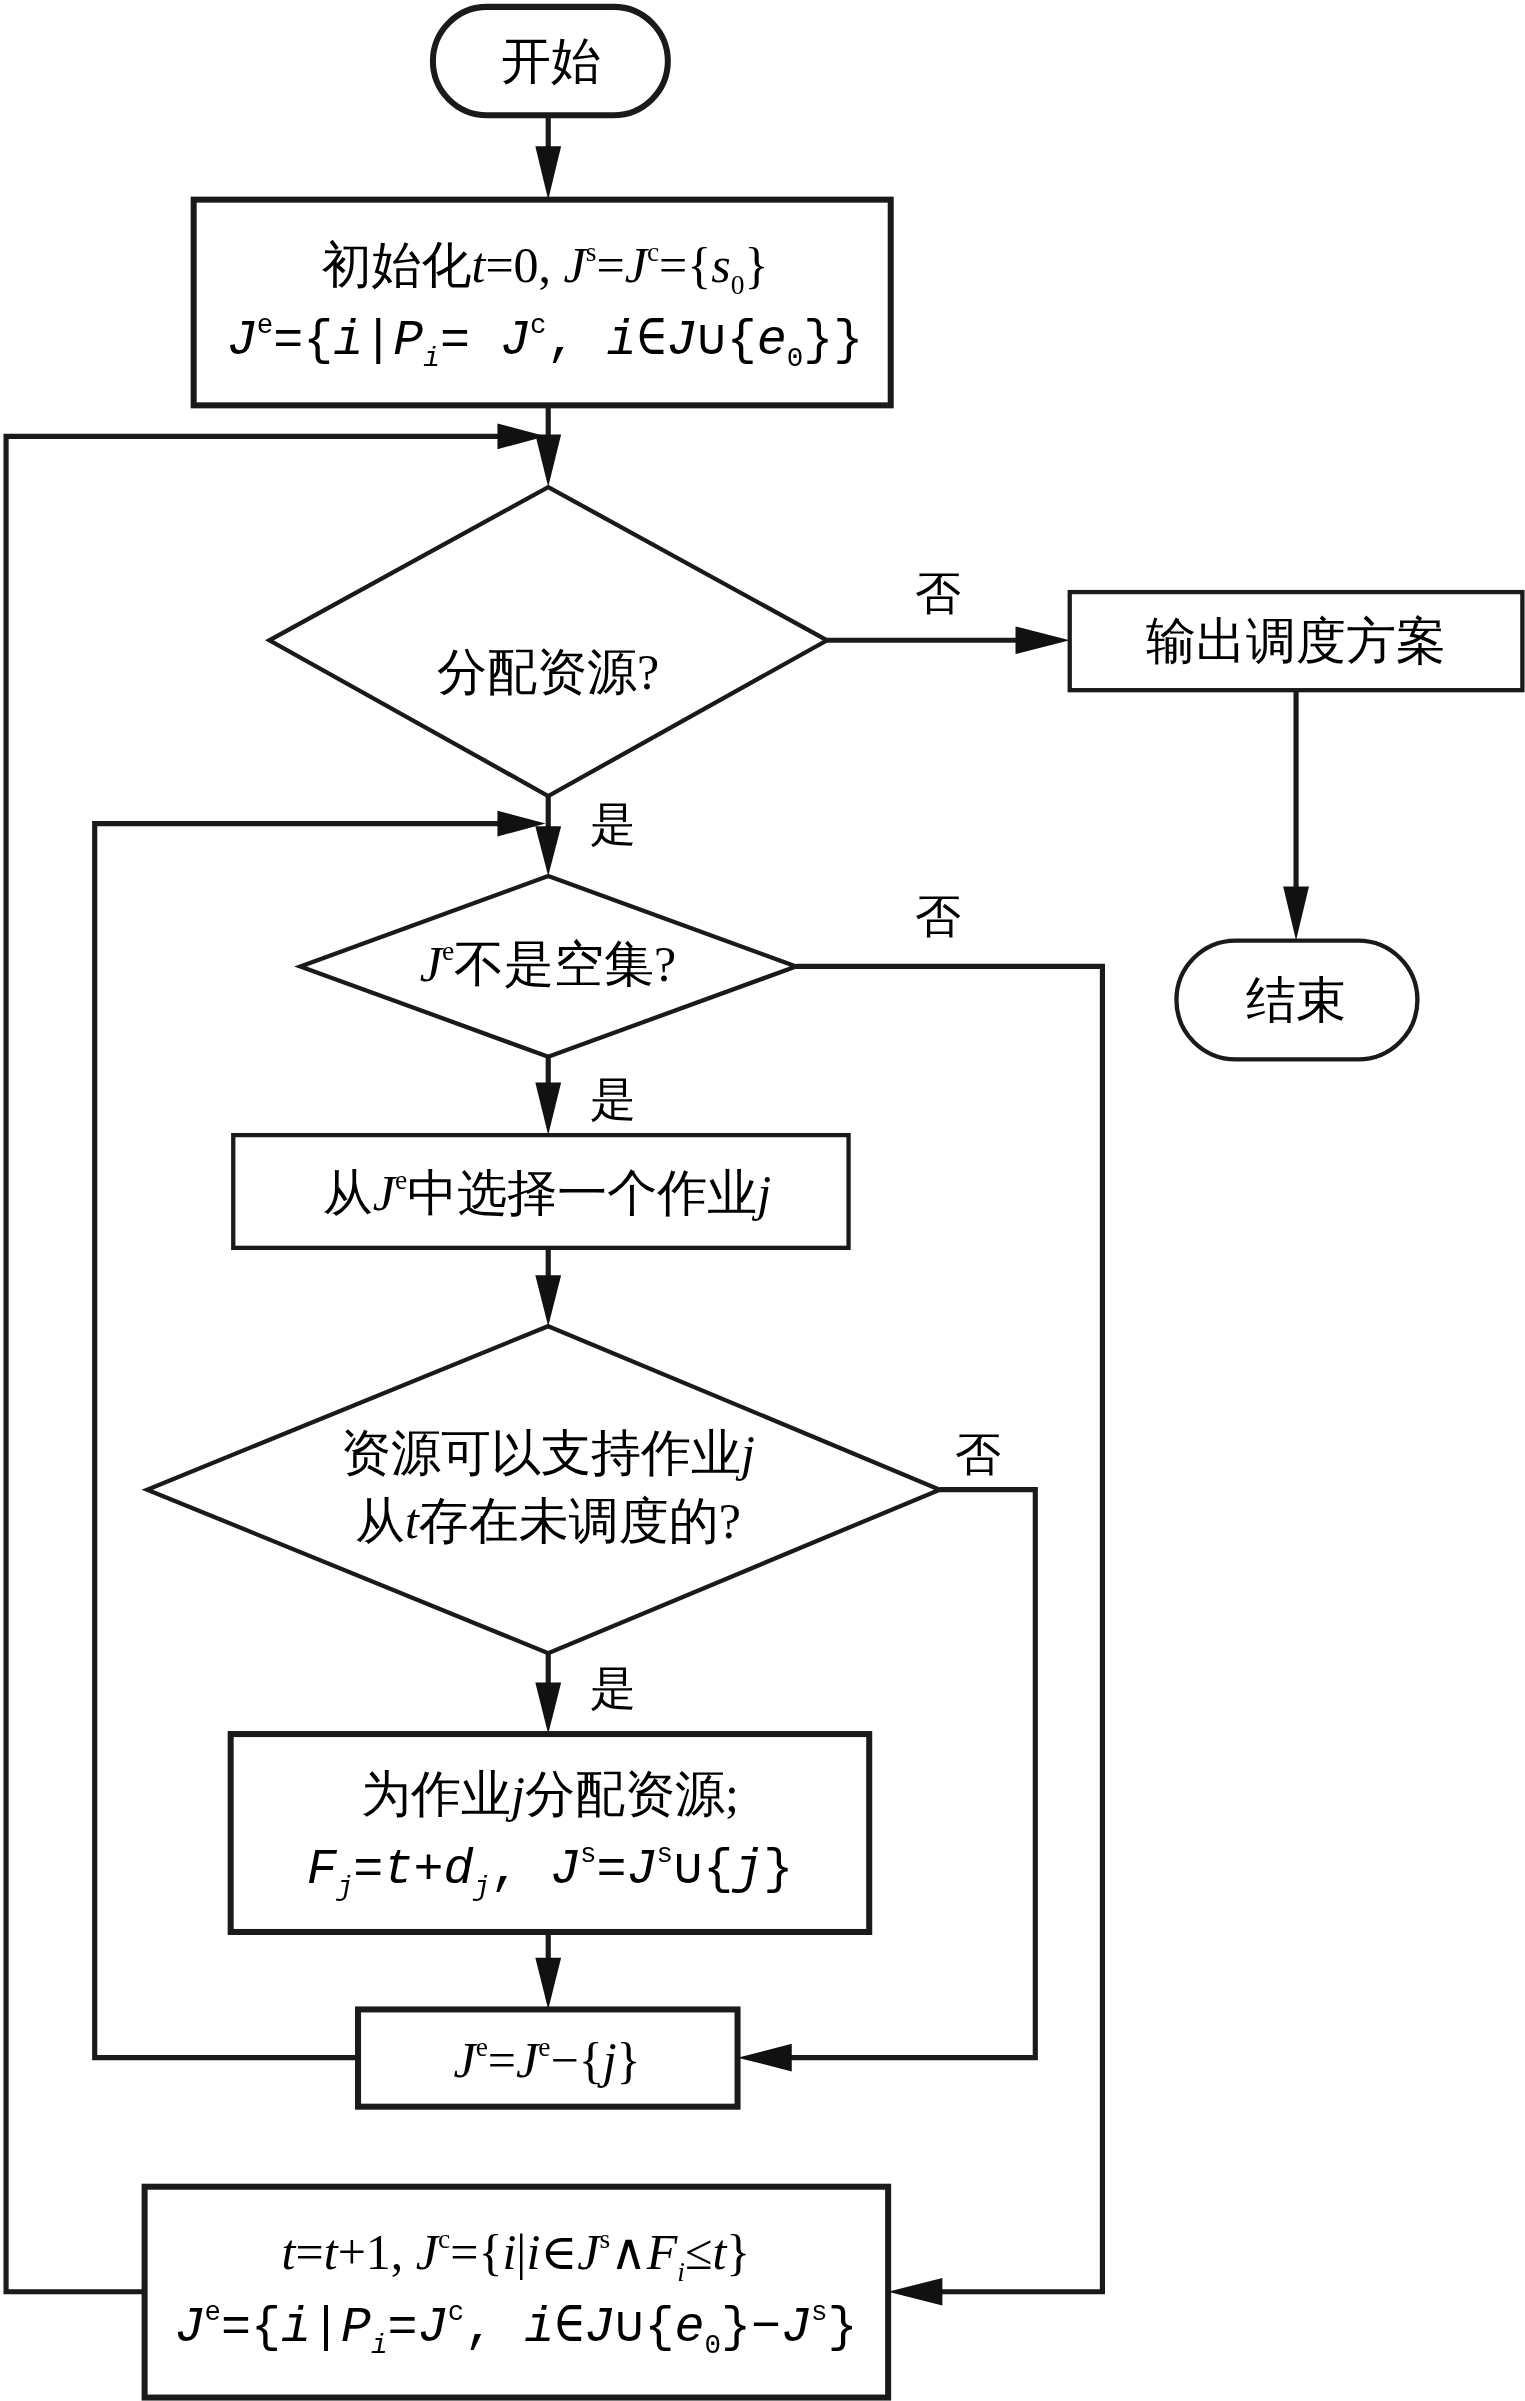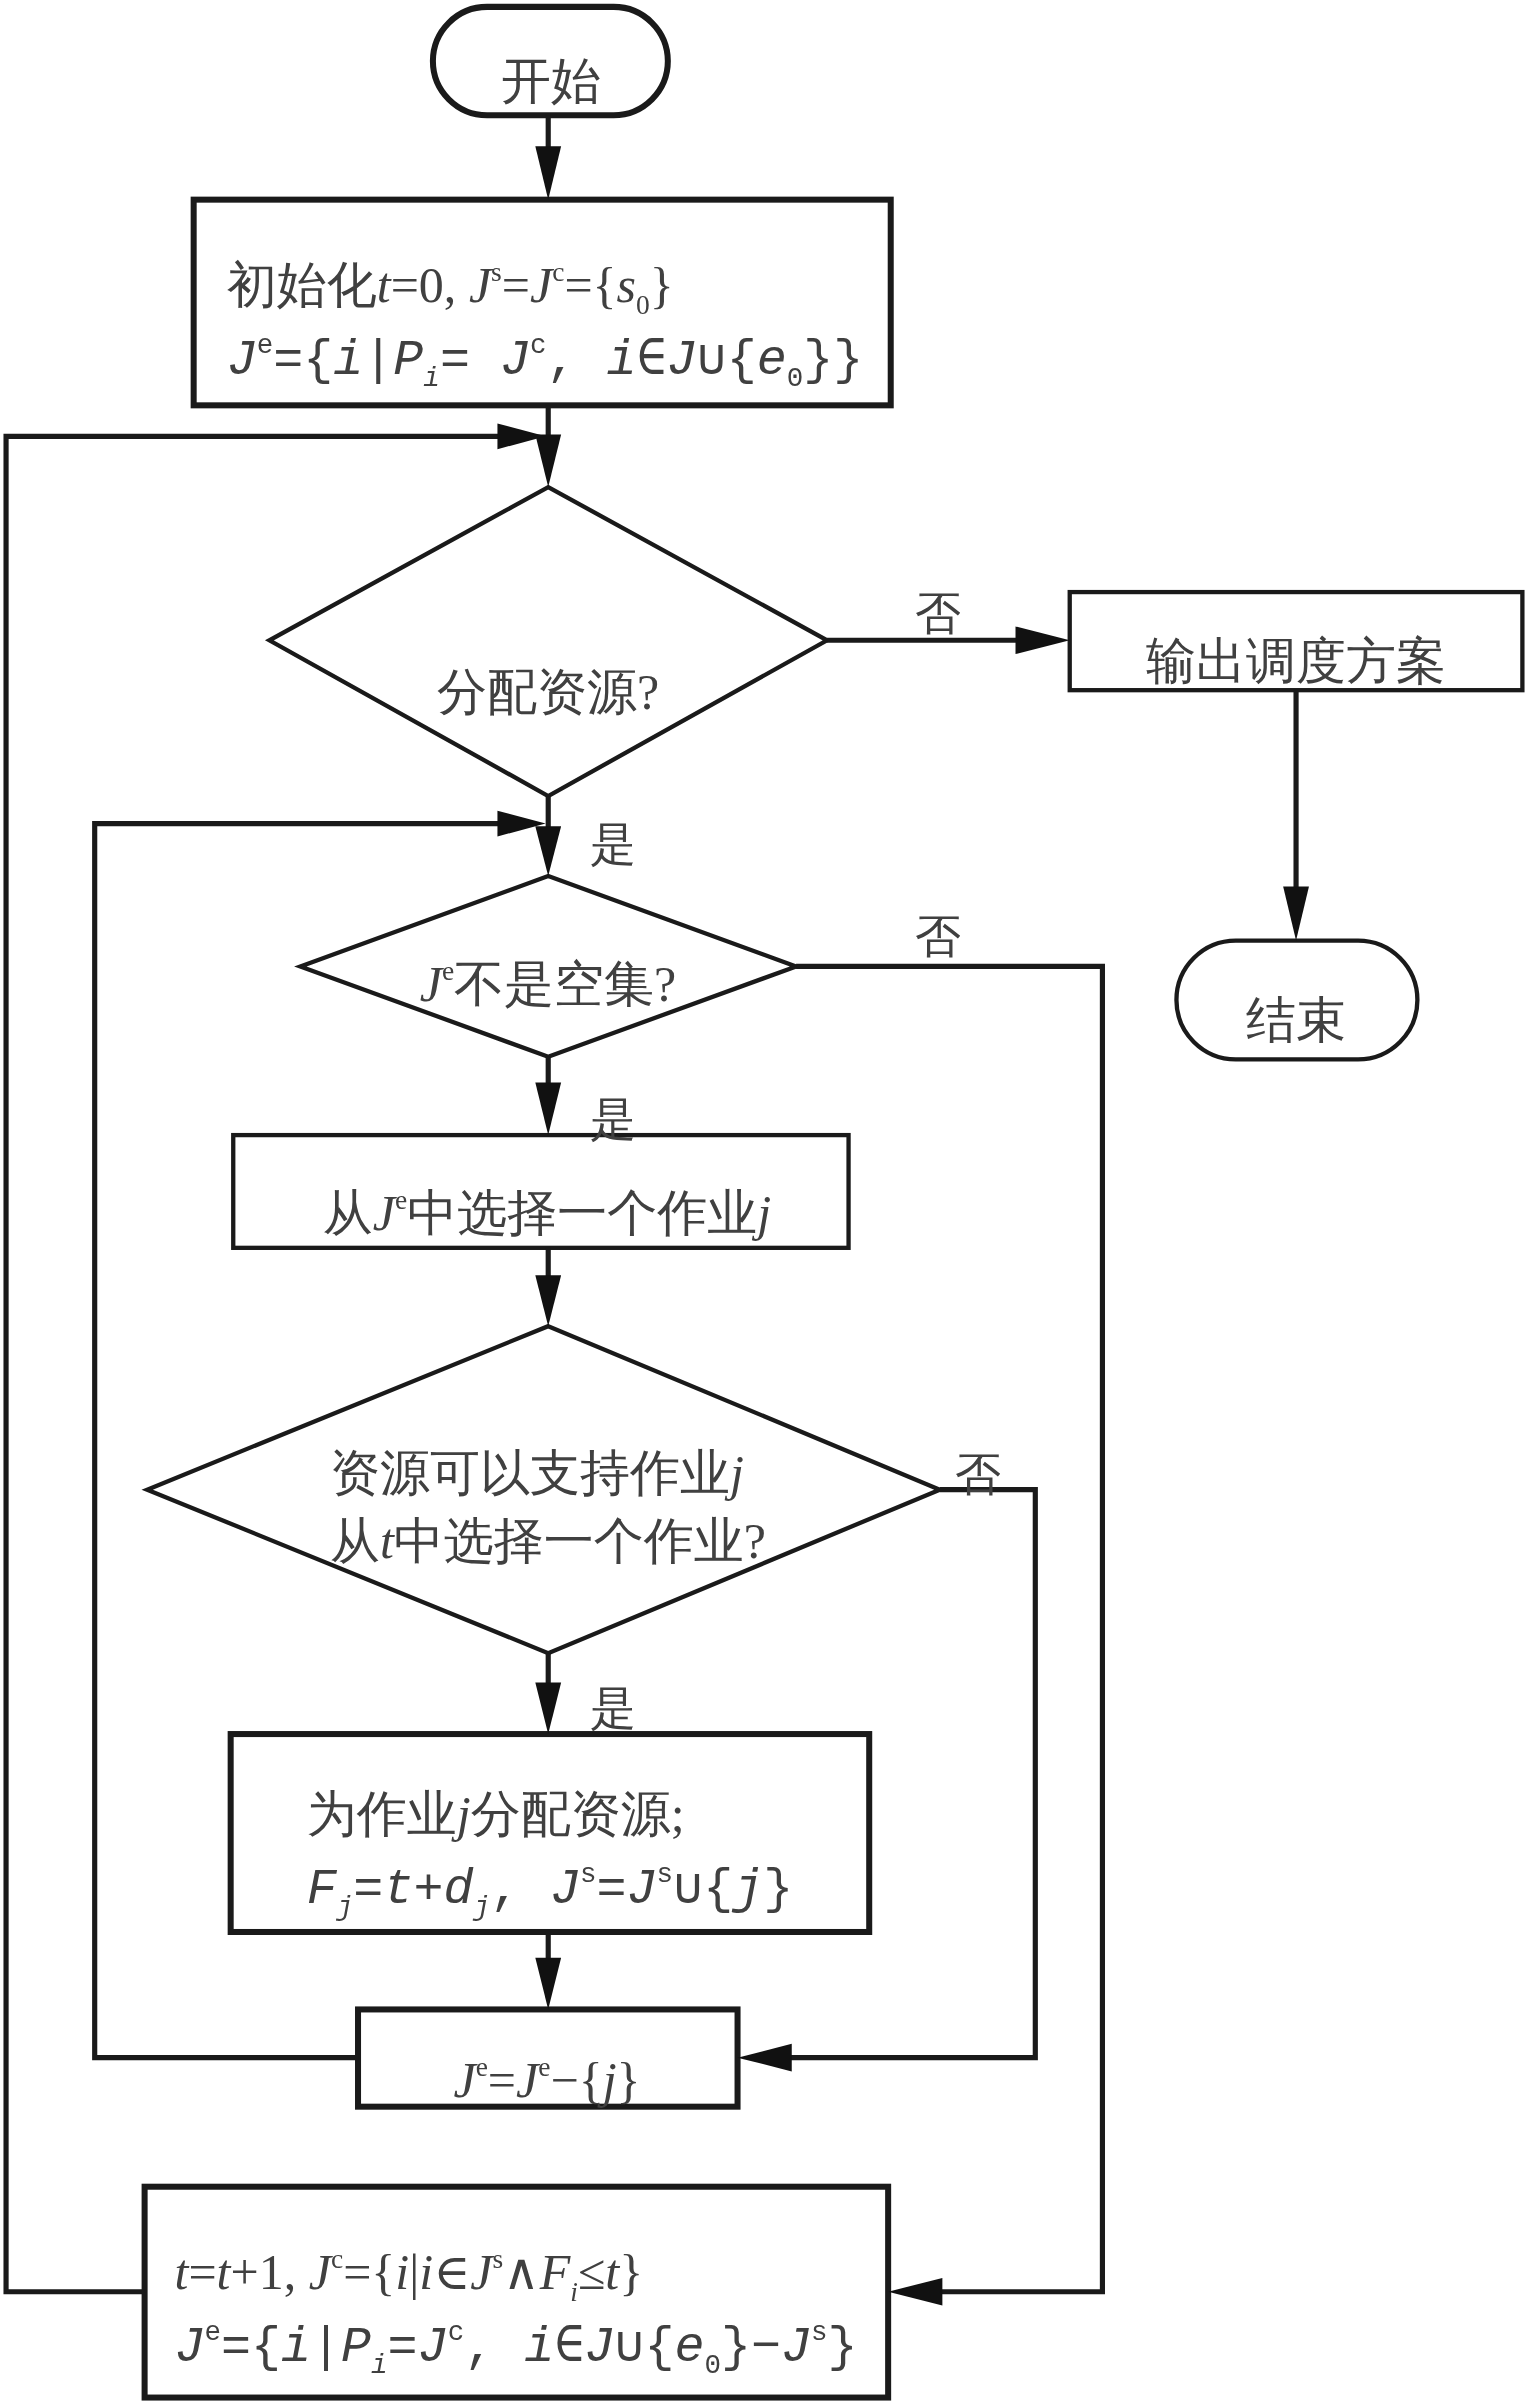"开始" .label { color: #404040 -> #000000; margin-top: 20px -> none; text-align: none -> center }
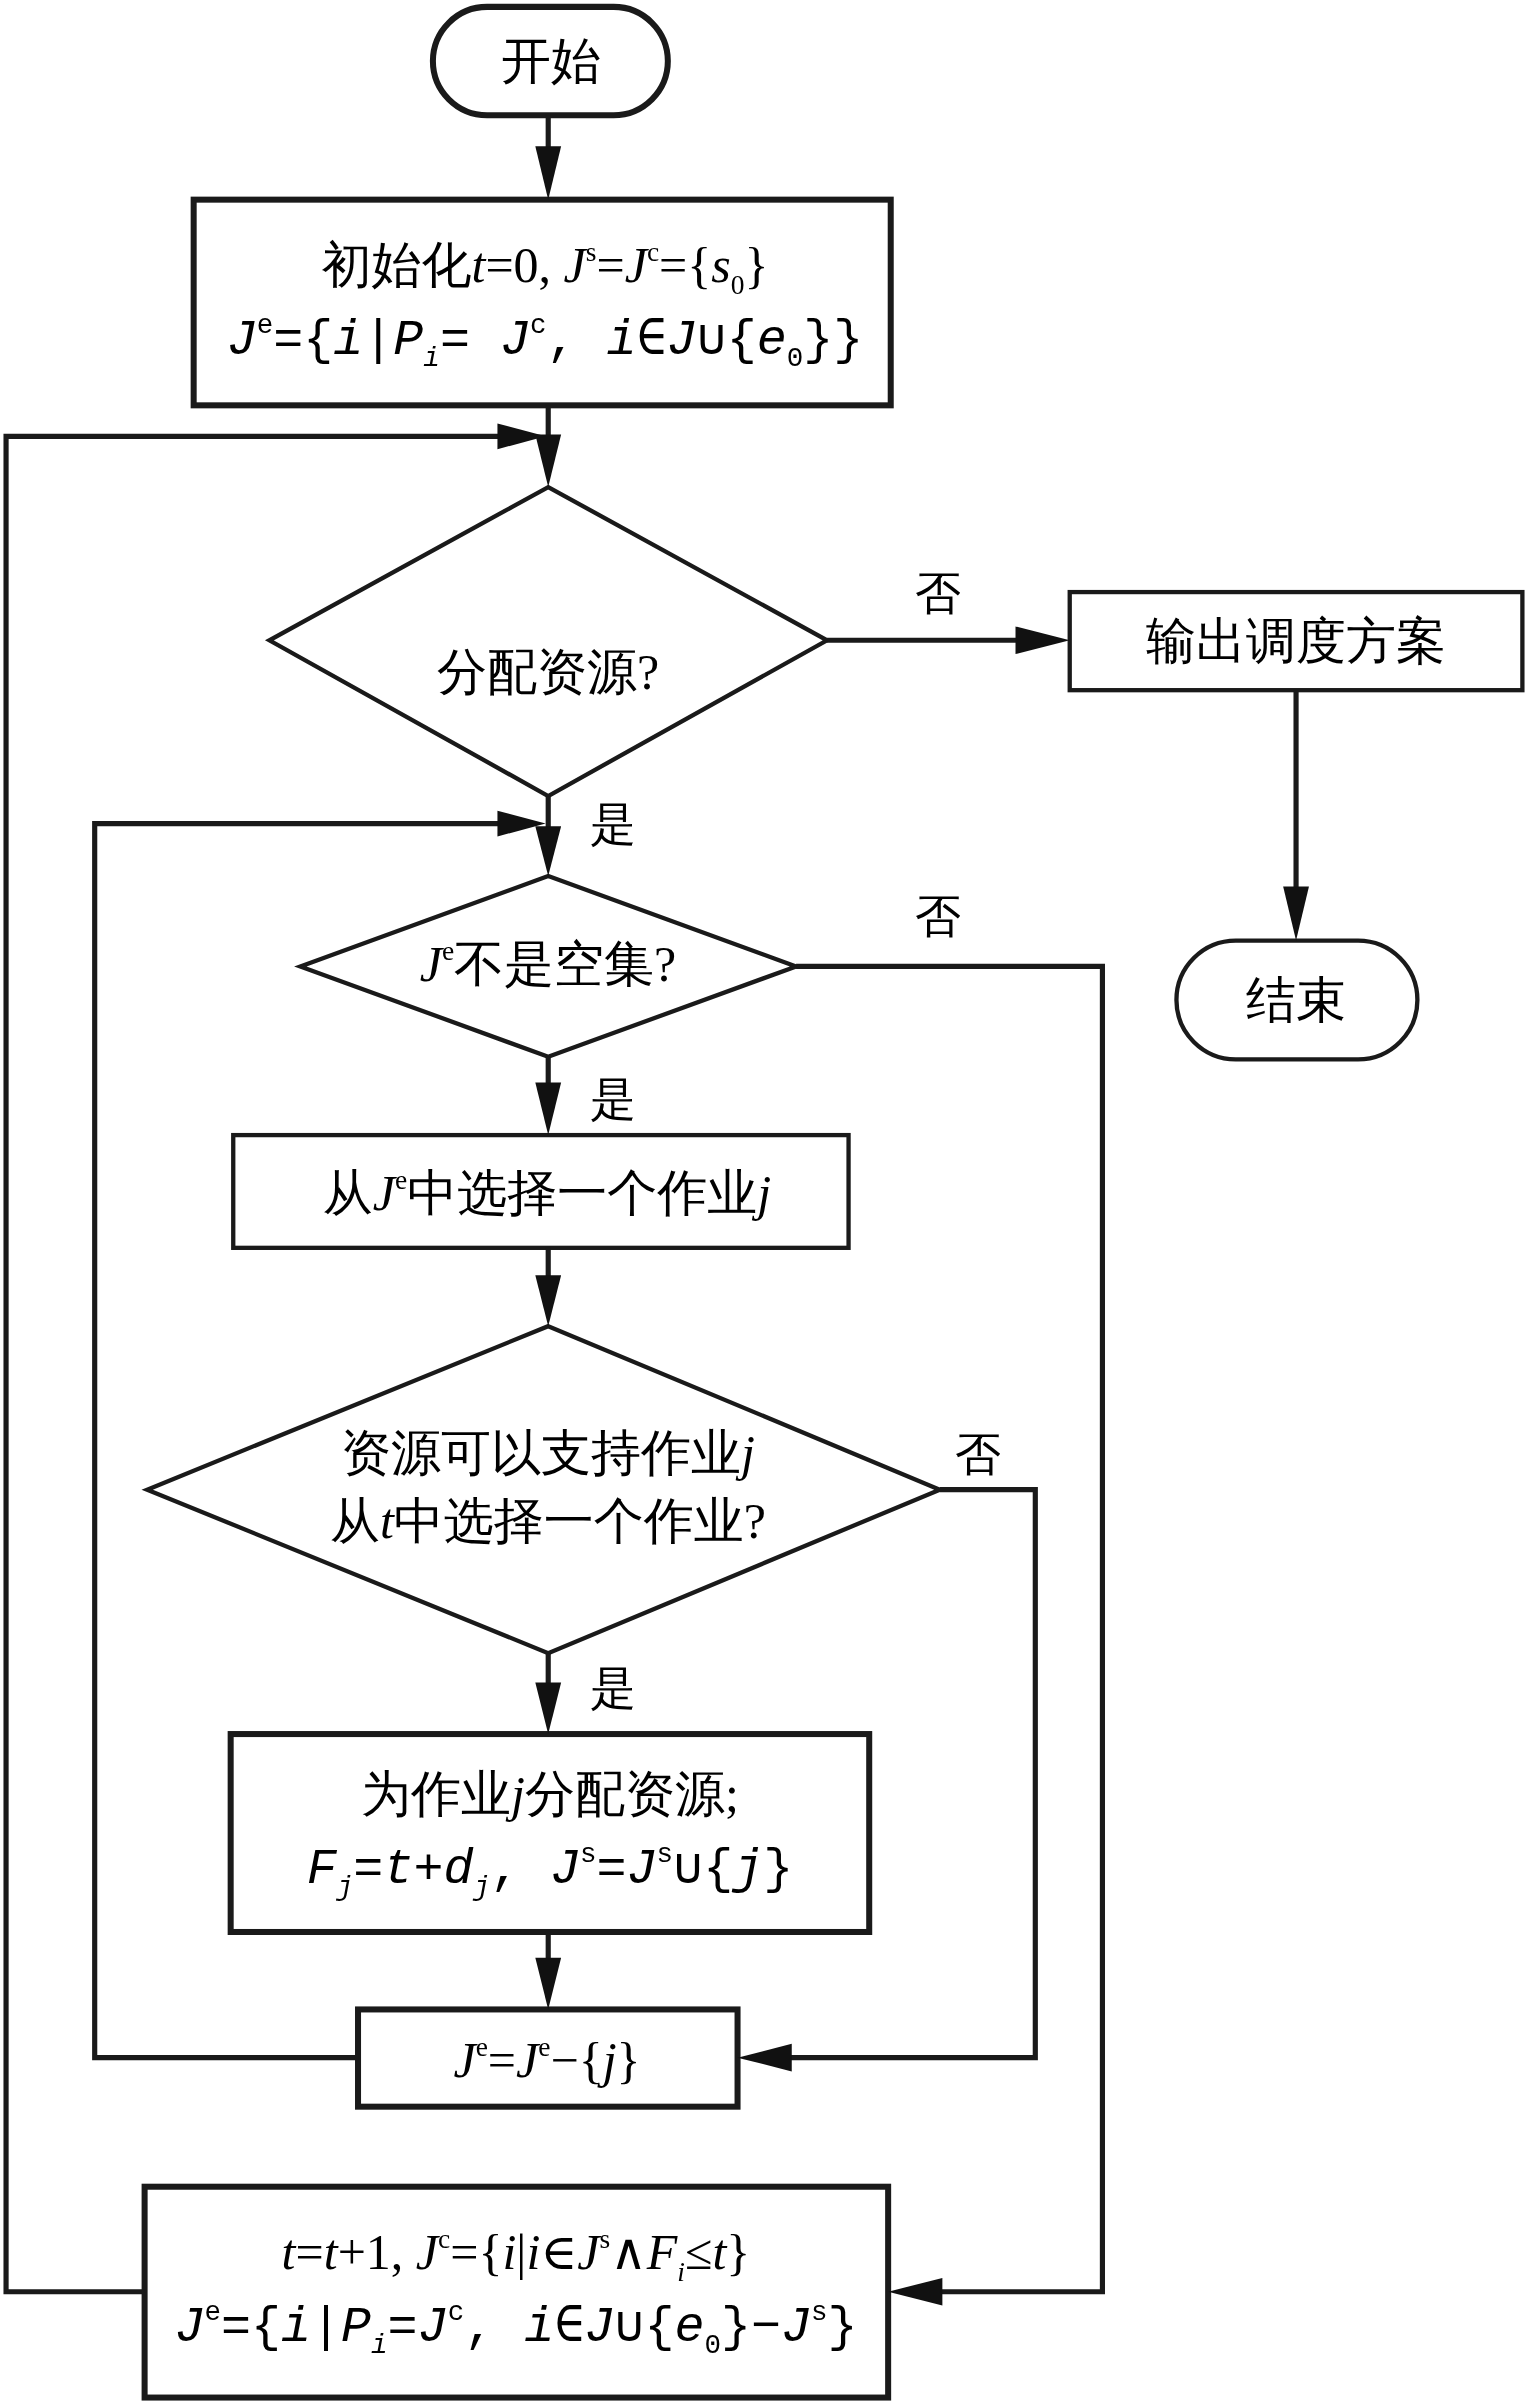"中选择一个作业?" span { text: 中选择一个作业 -> 存在未调度的 }
